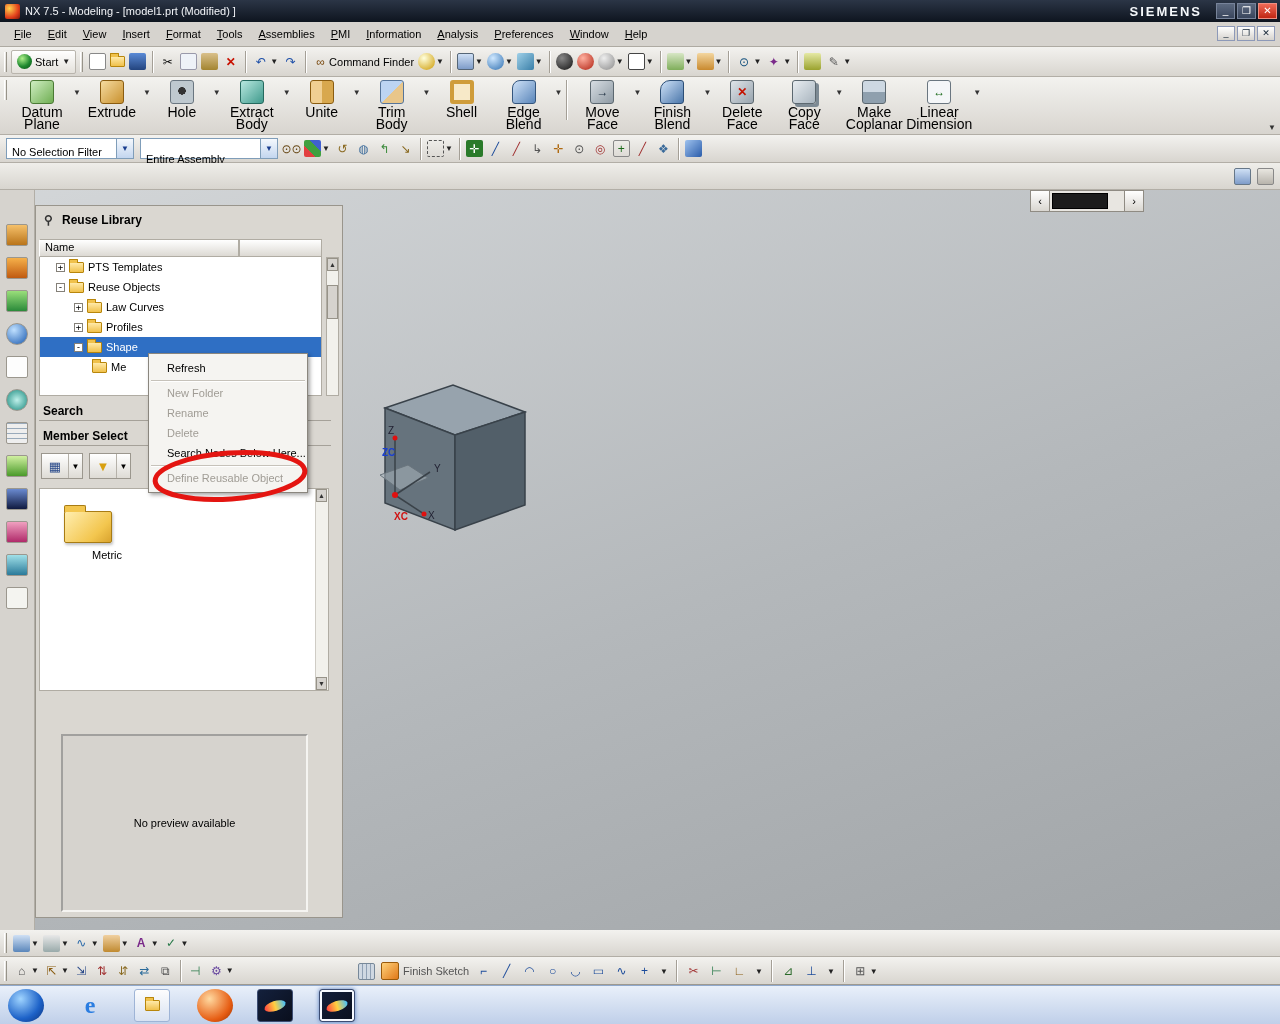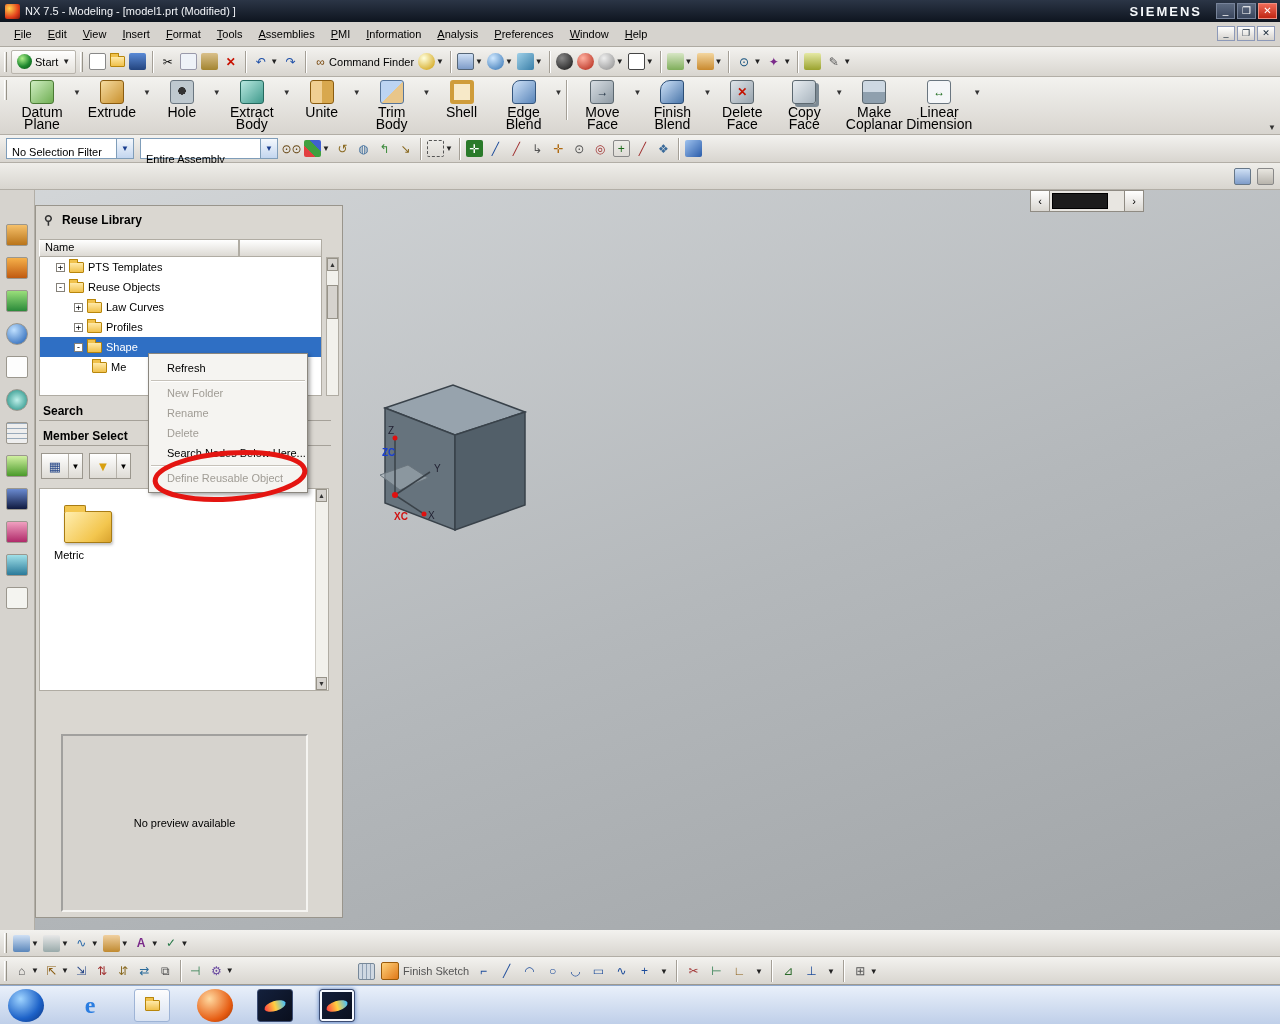"Metric" .member-item { text-align: left -> right }
